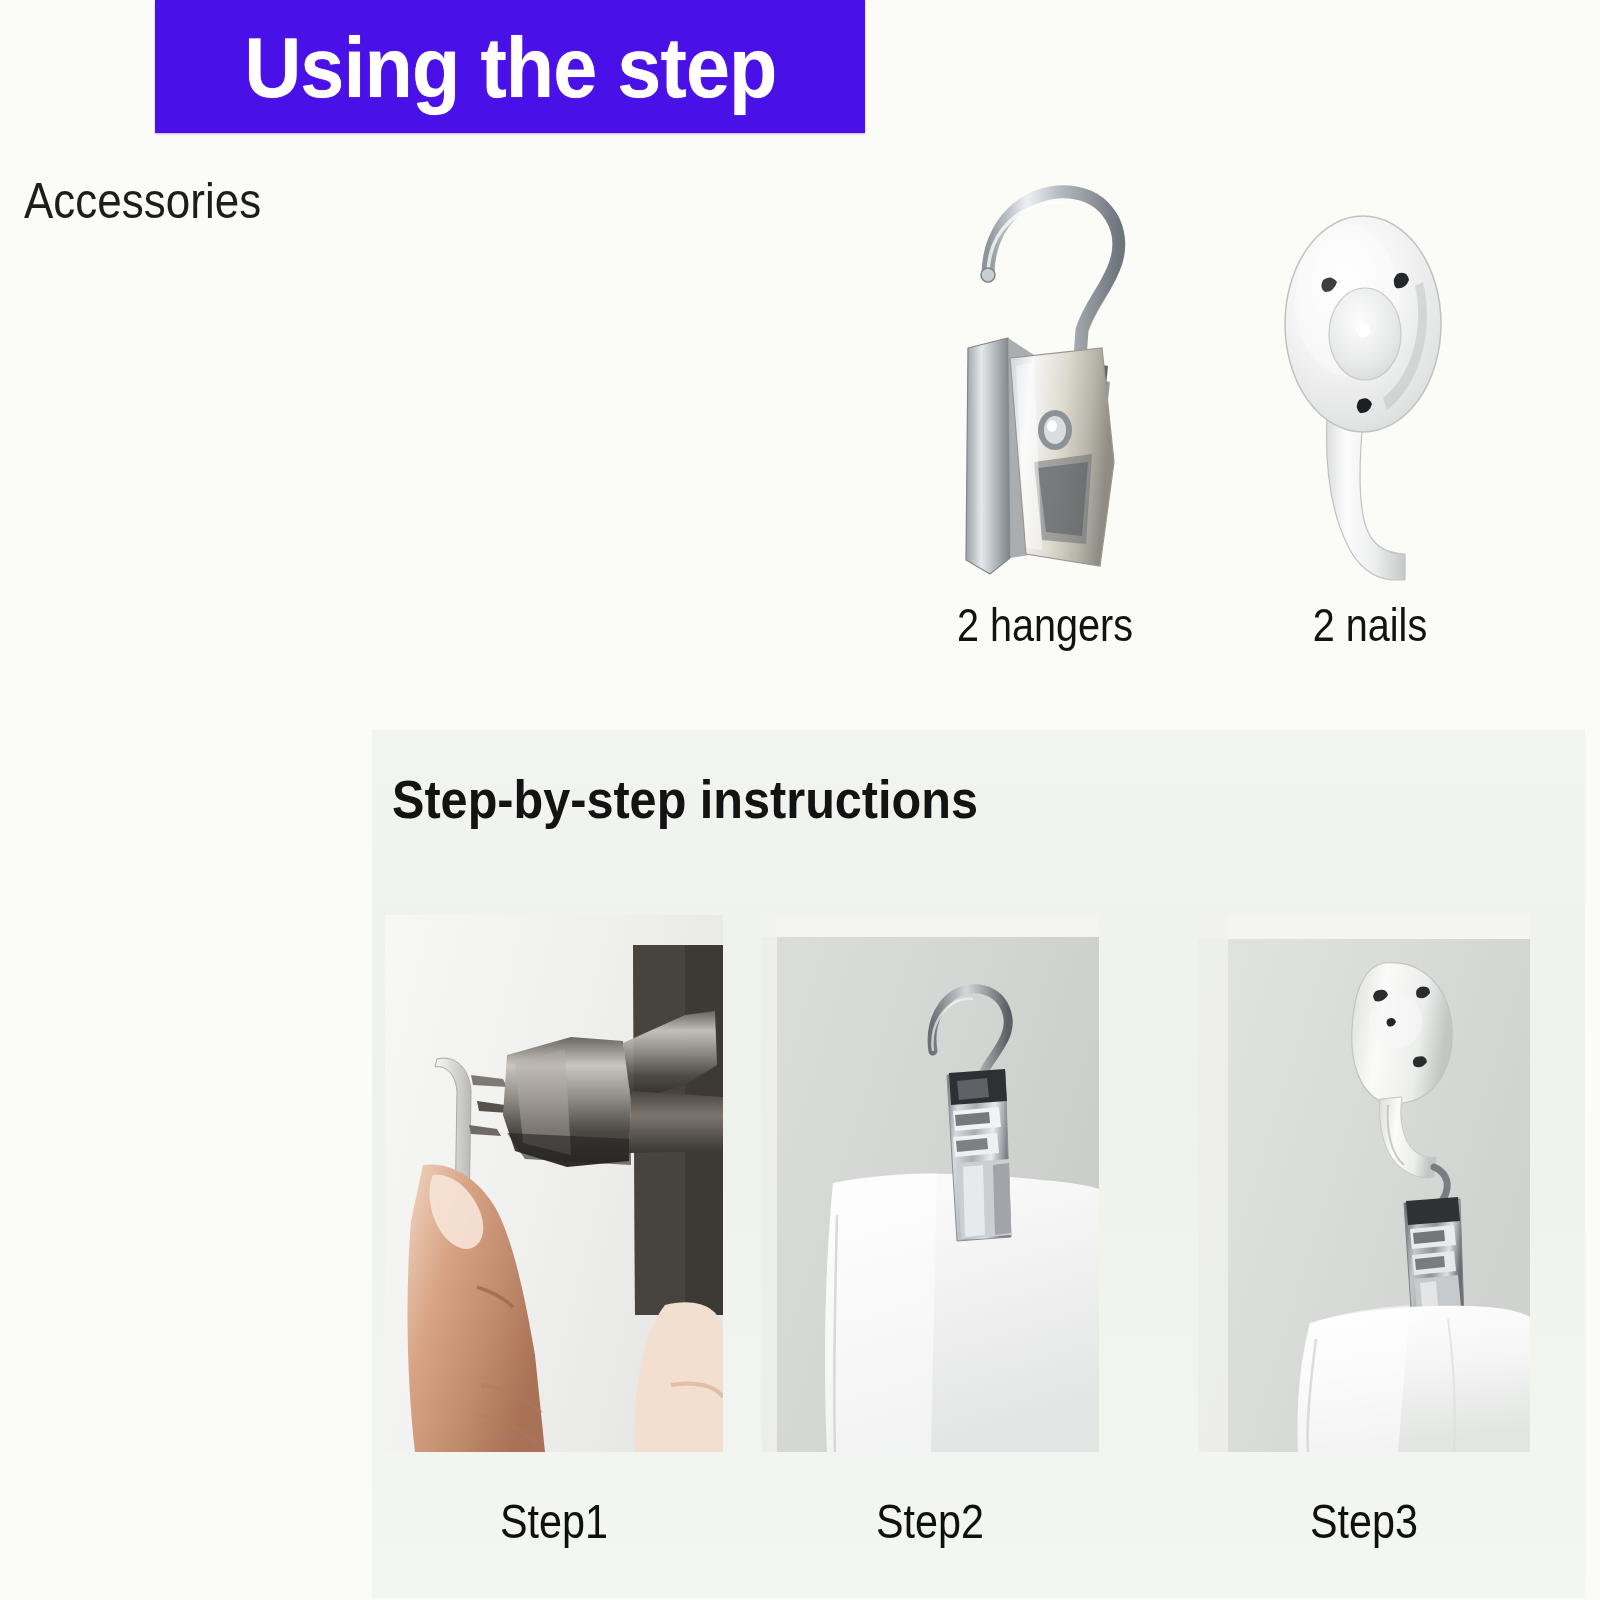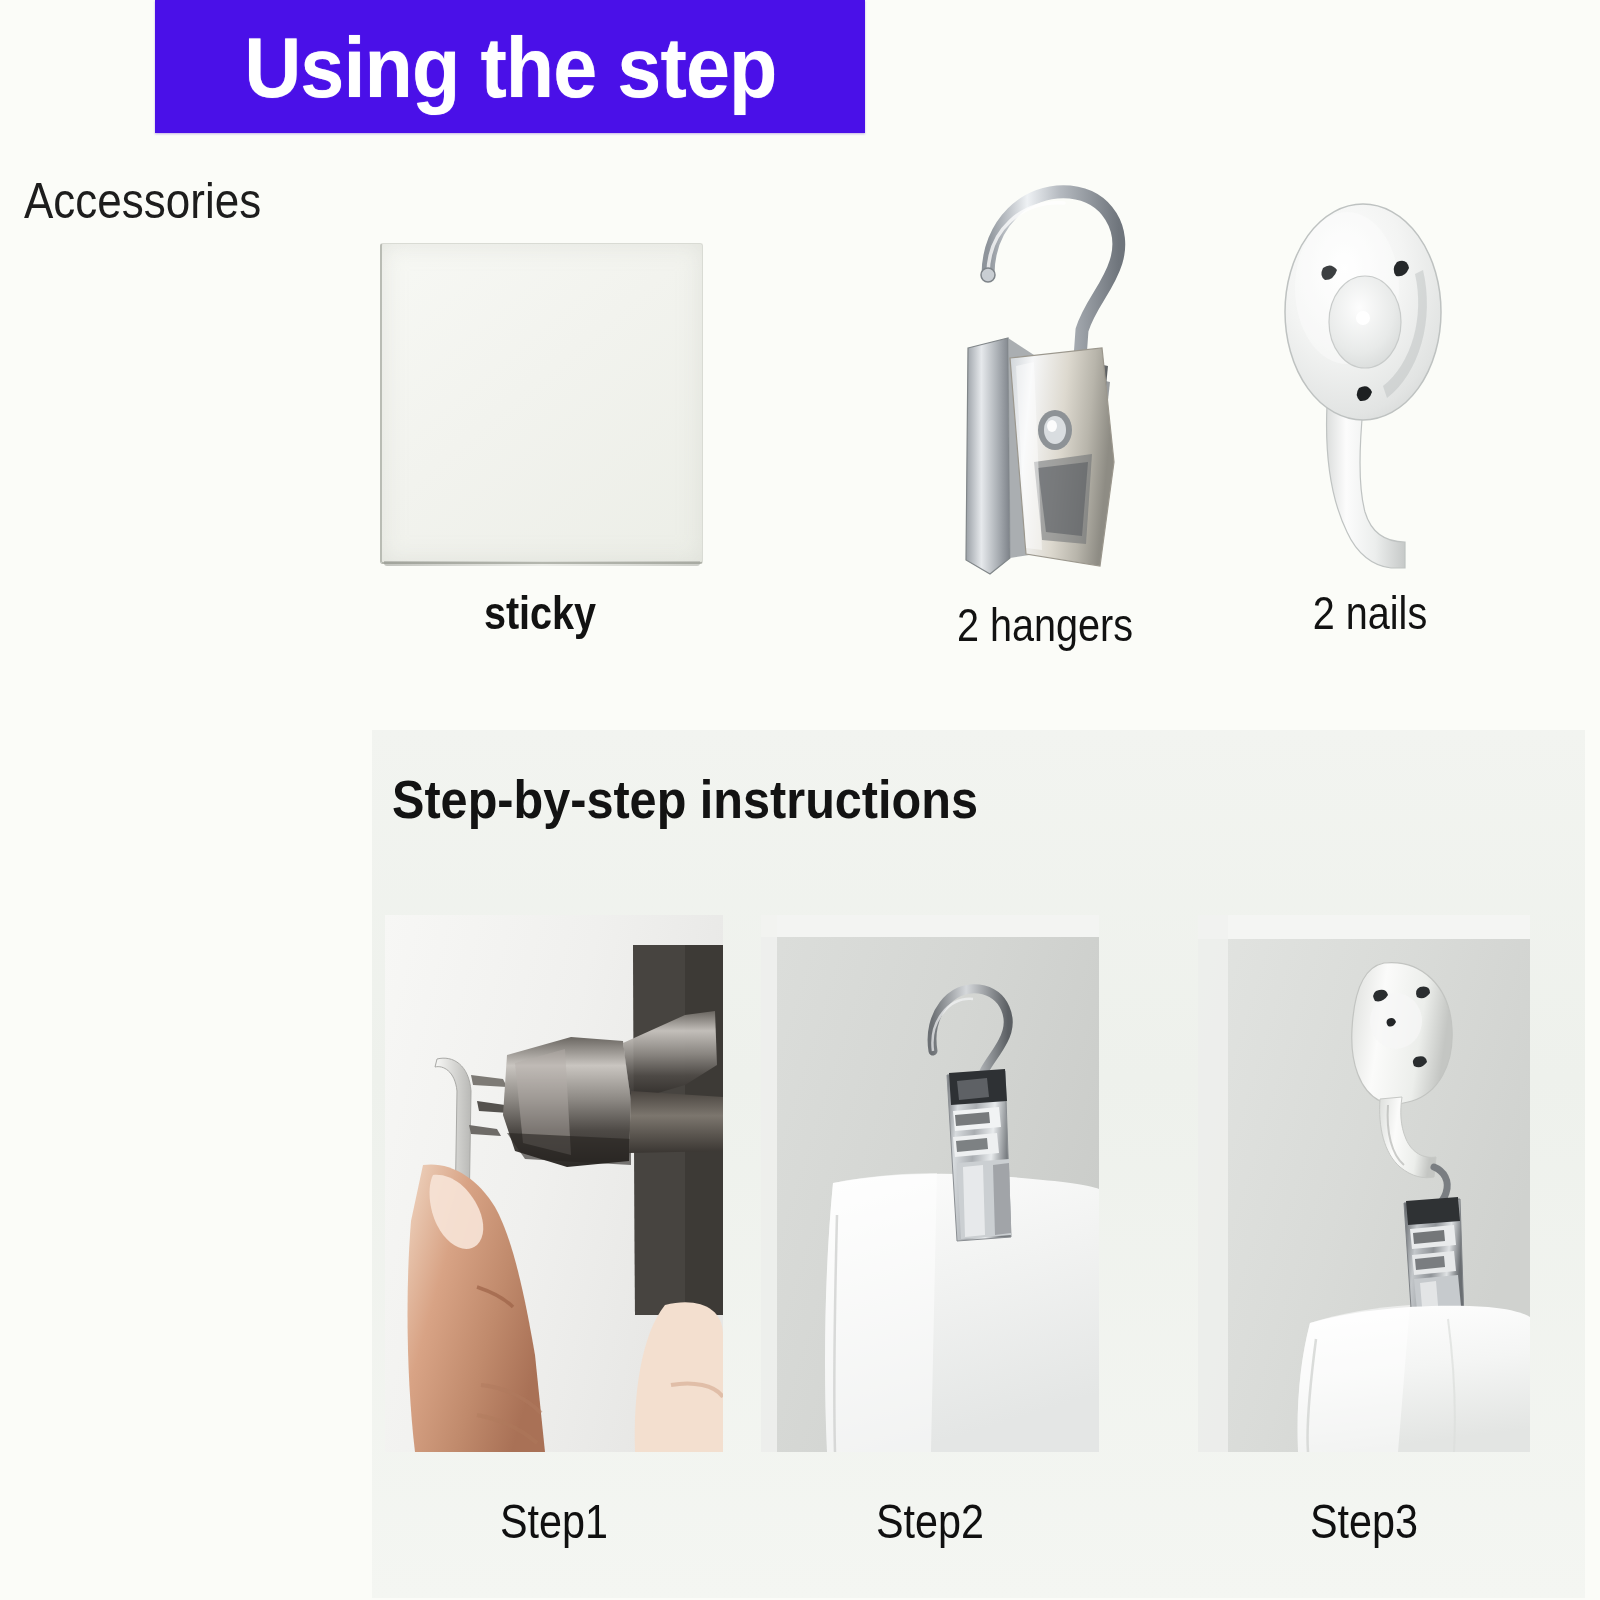"sticky" div.acc-item { html: <div> <div></div> <div>sticky</div> </div> -> none }
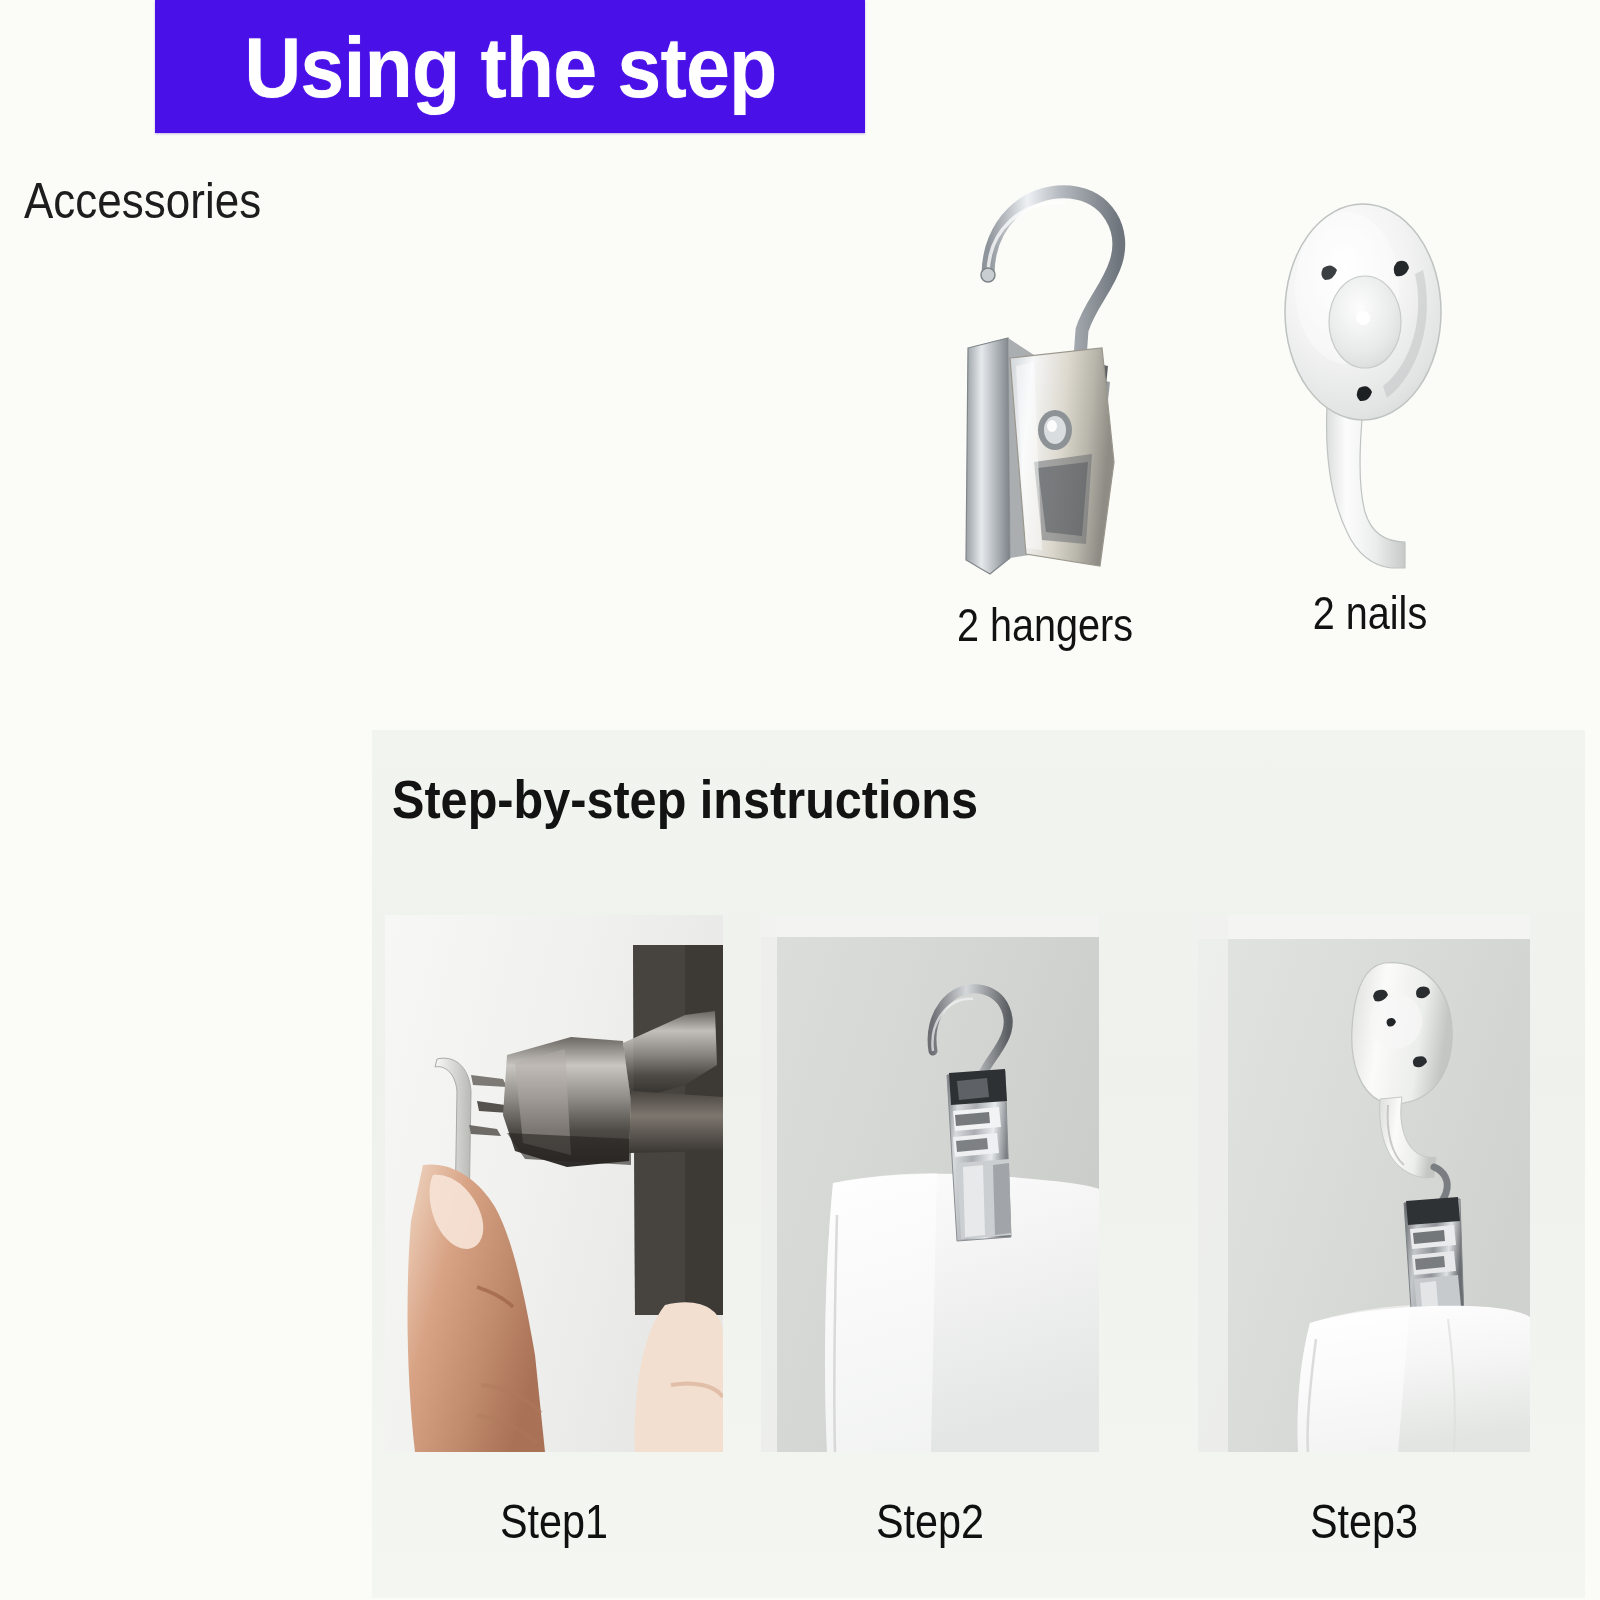"2 nails" .item-nail { top: 0px -> 12px }
